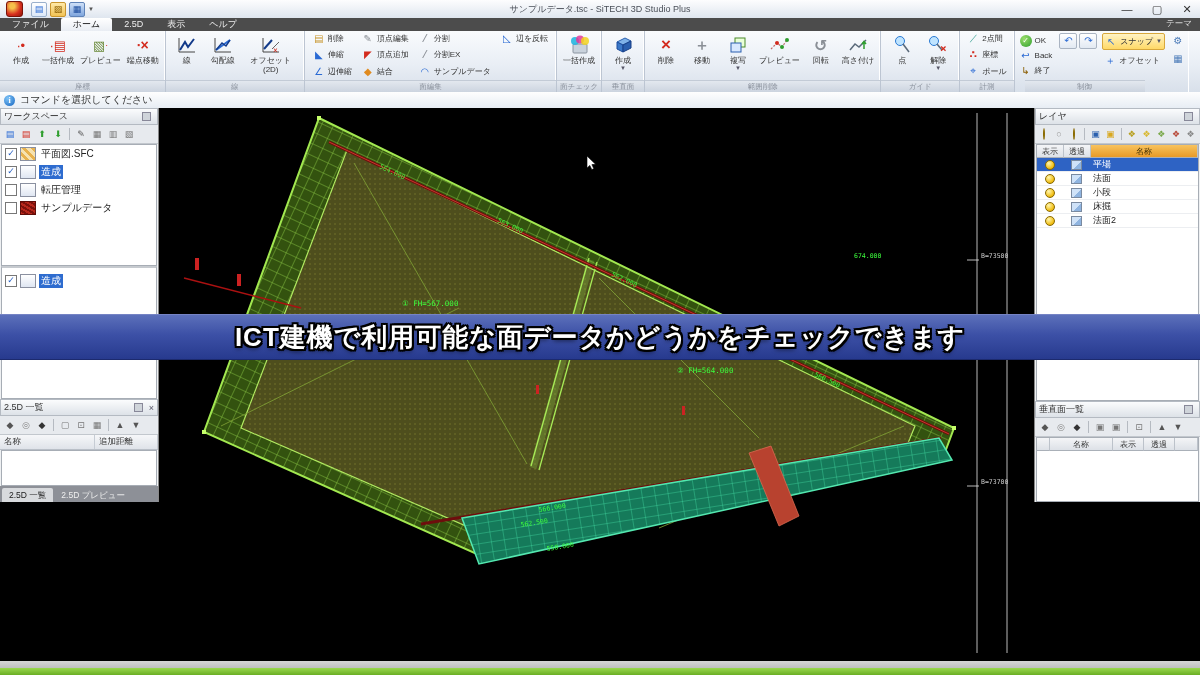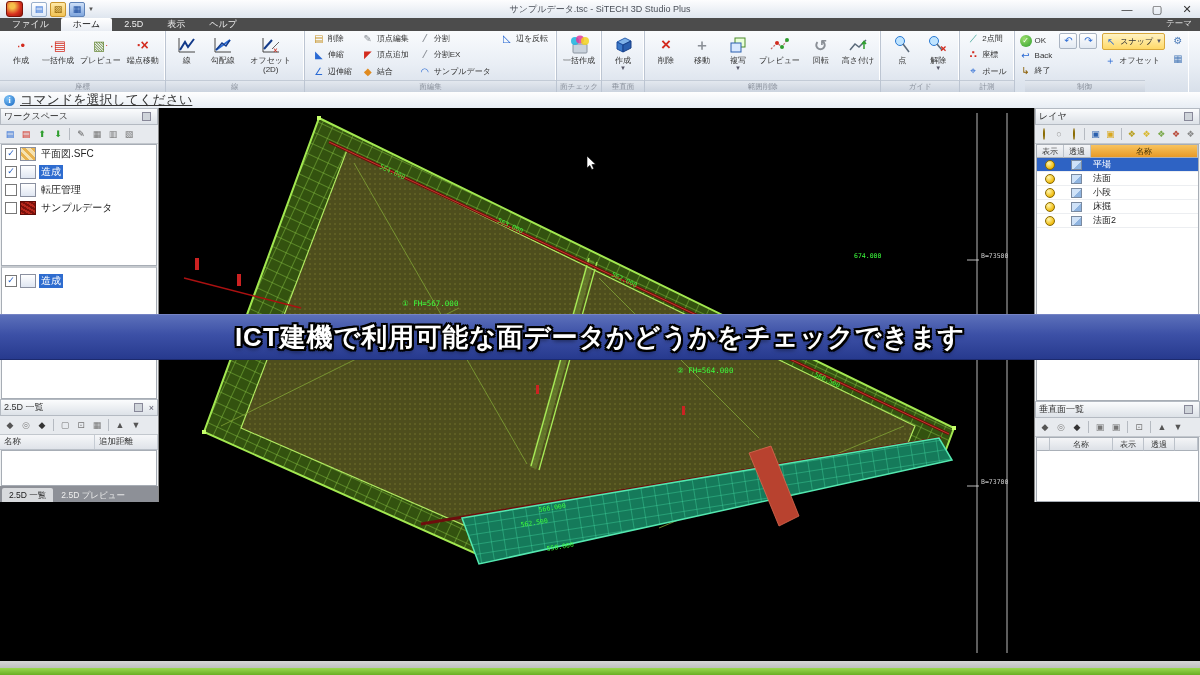"コマンドを選択してください" #cmd-text { font-size: 13px -> 10px; text-decoration: underline -> none }
